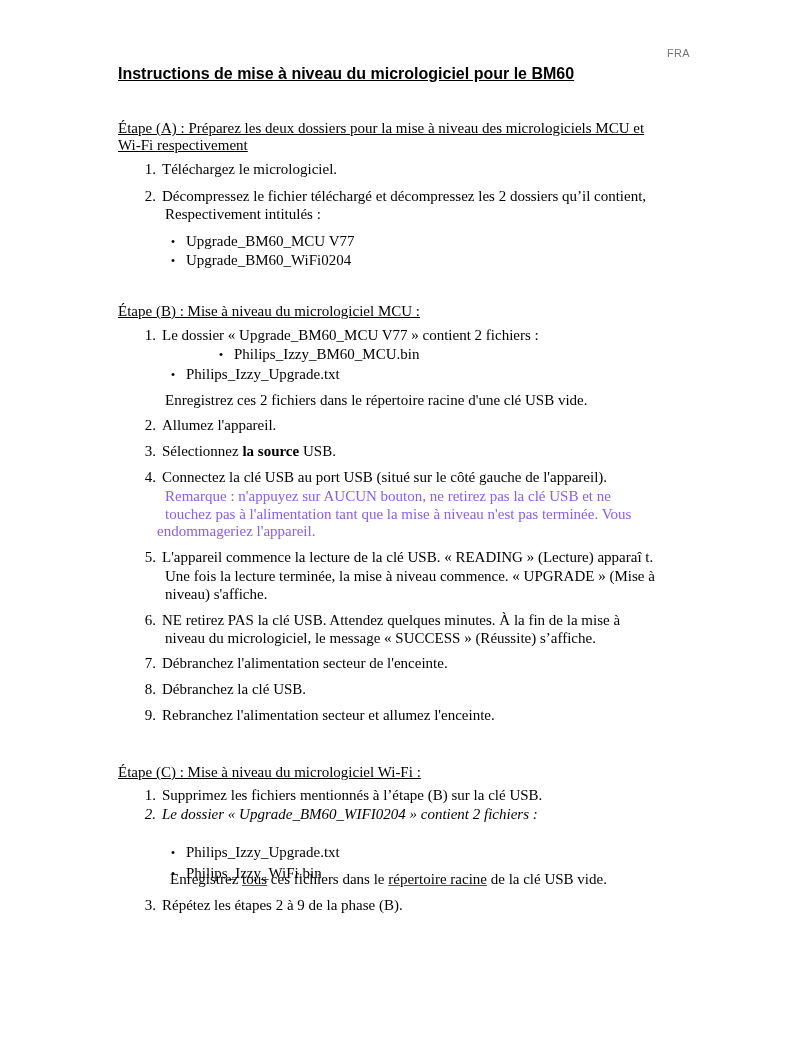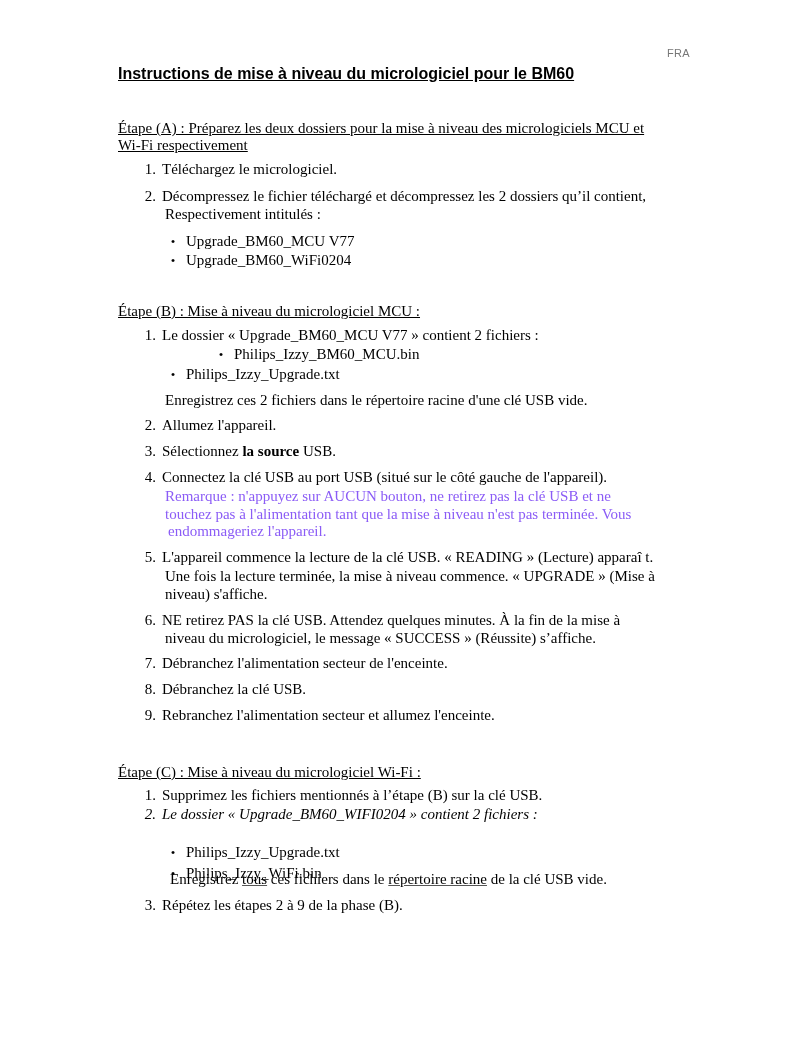"endommageriez l'appareil." div.abs { left: 168px -> 157px }
